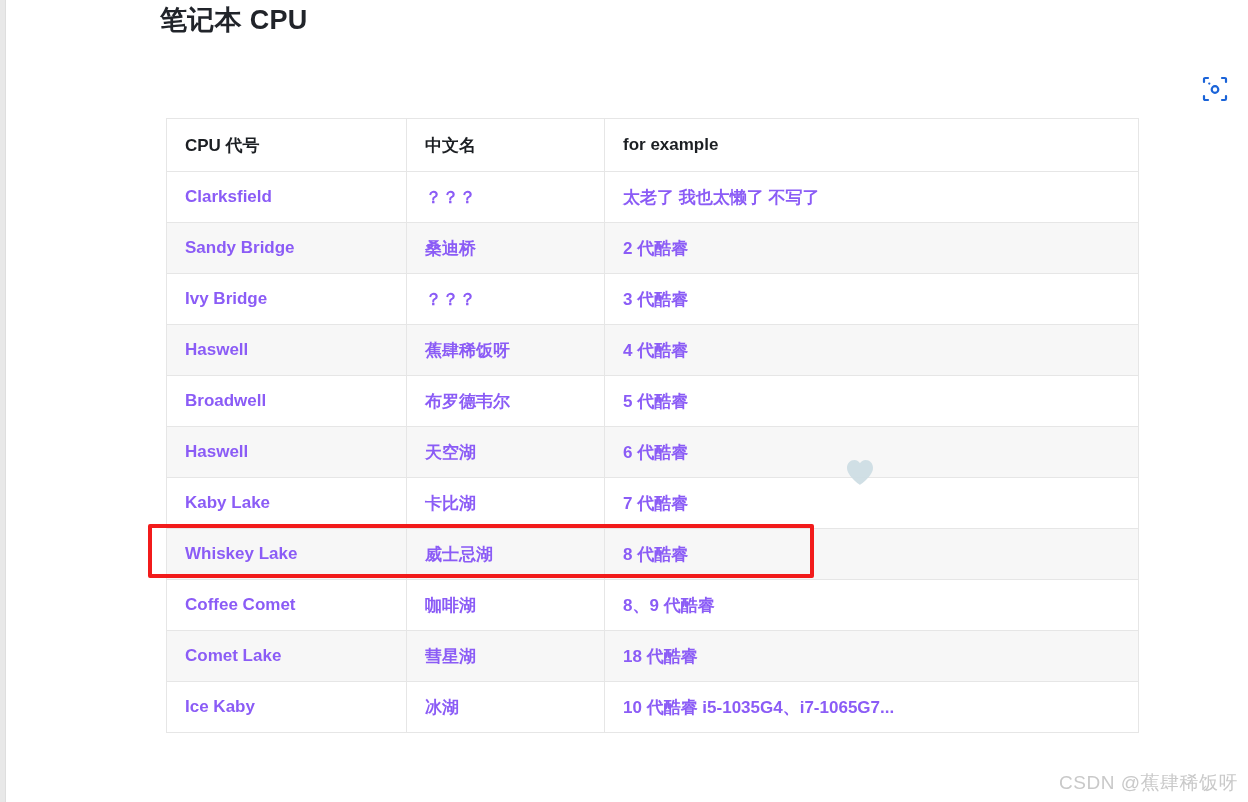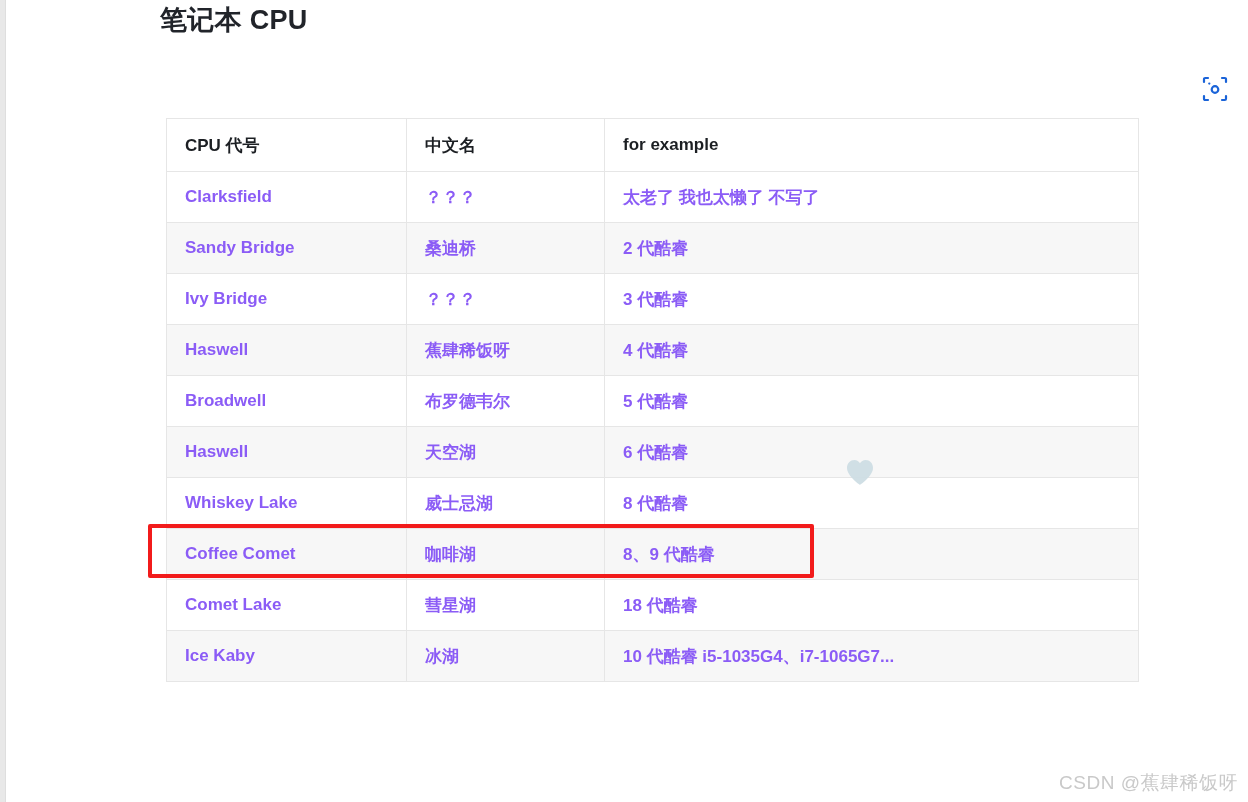"Kaby Lake" tr { html: none -> <tr> <td>Kaby Lake</td> <td>卡比湖</td> <td>7 代酷睿</td> </tr> }
